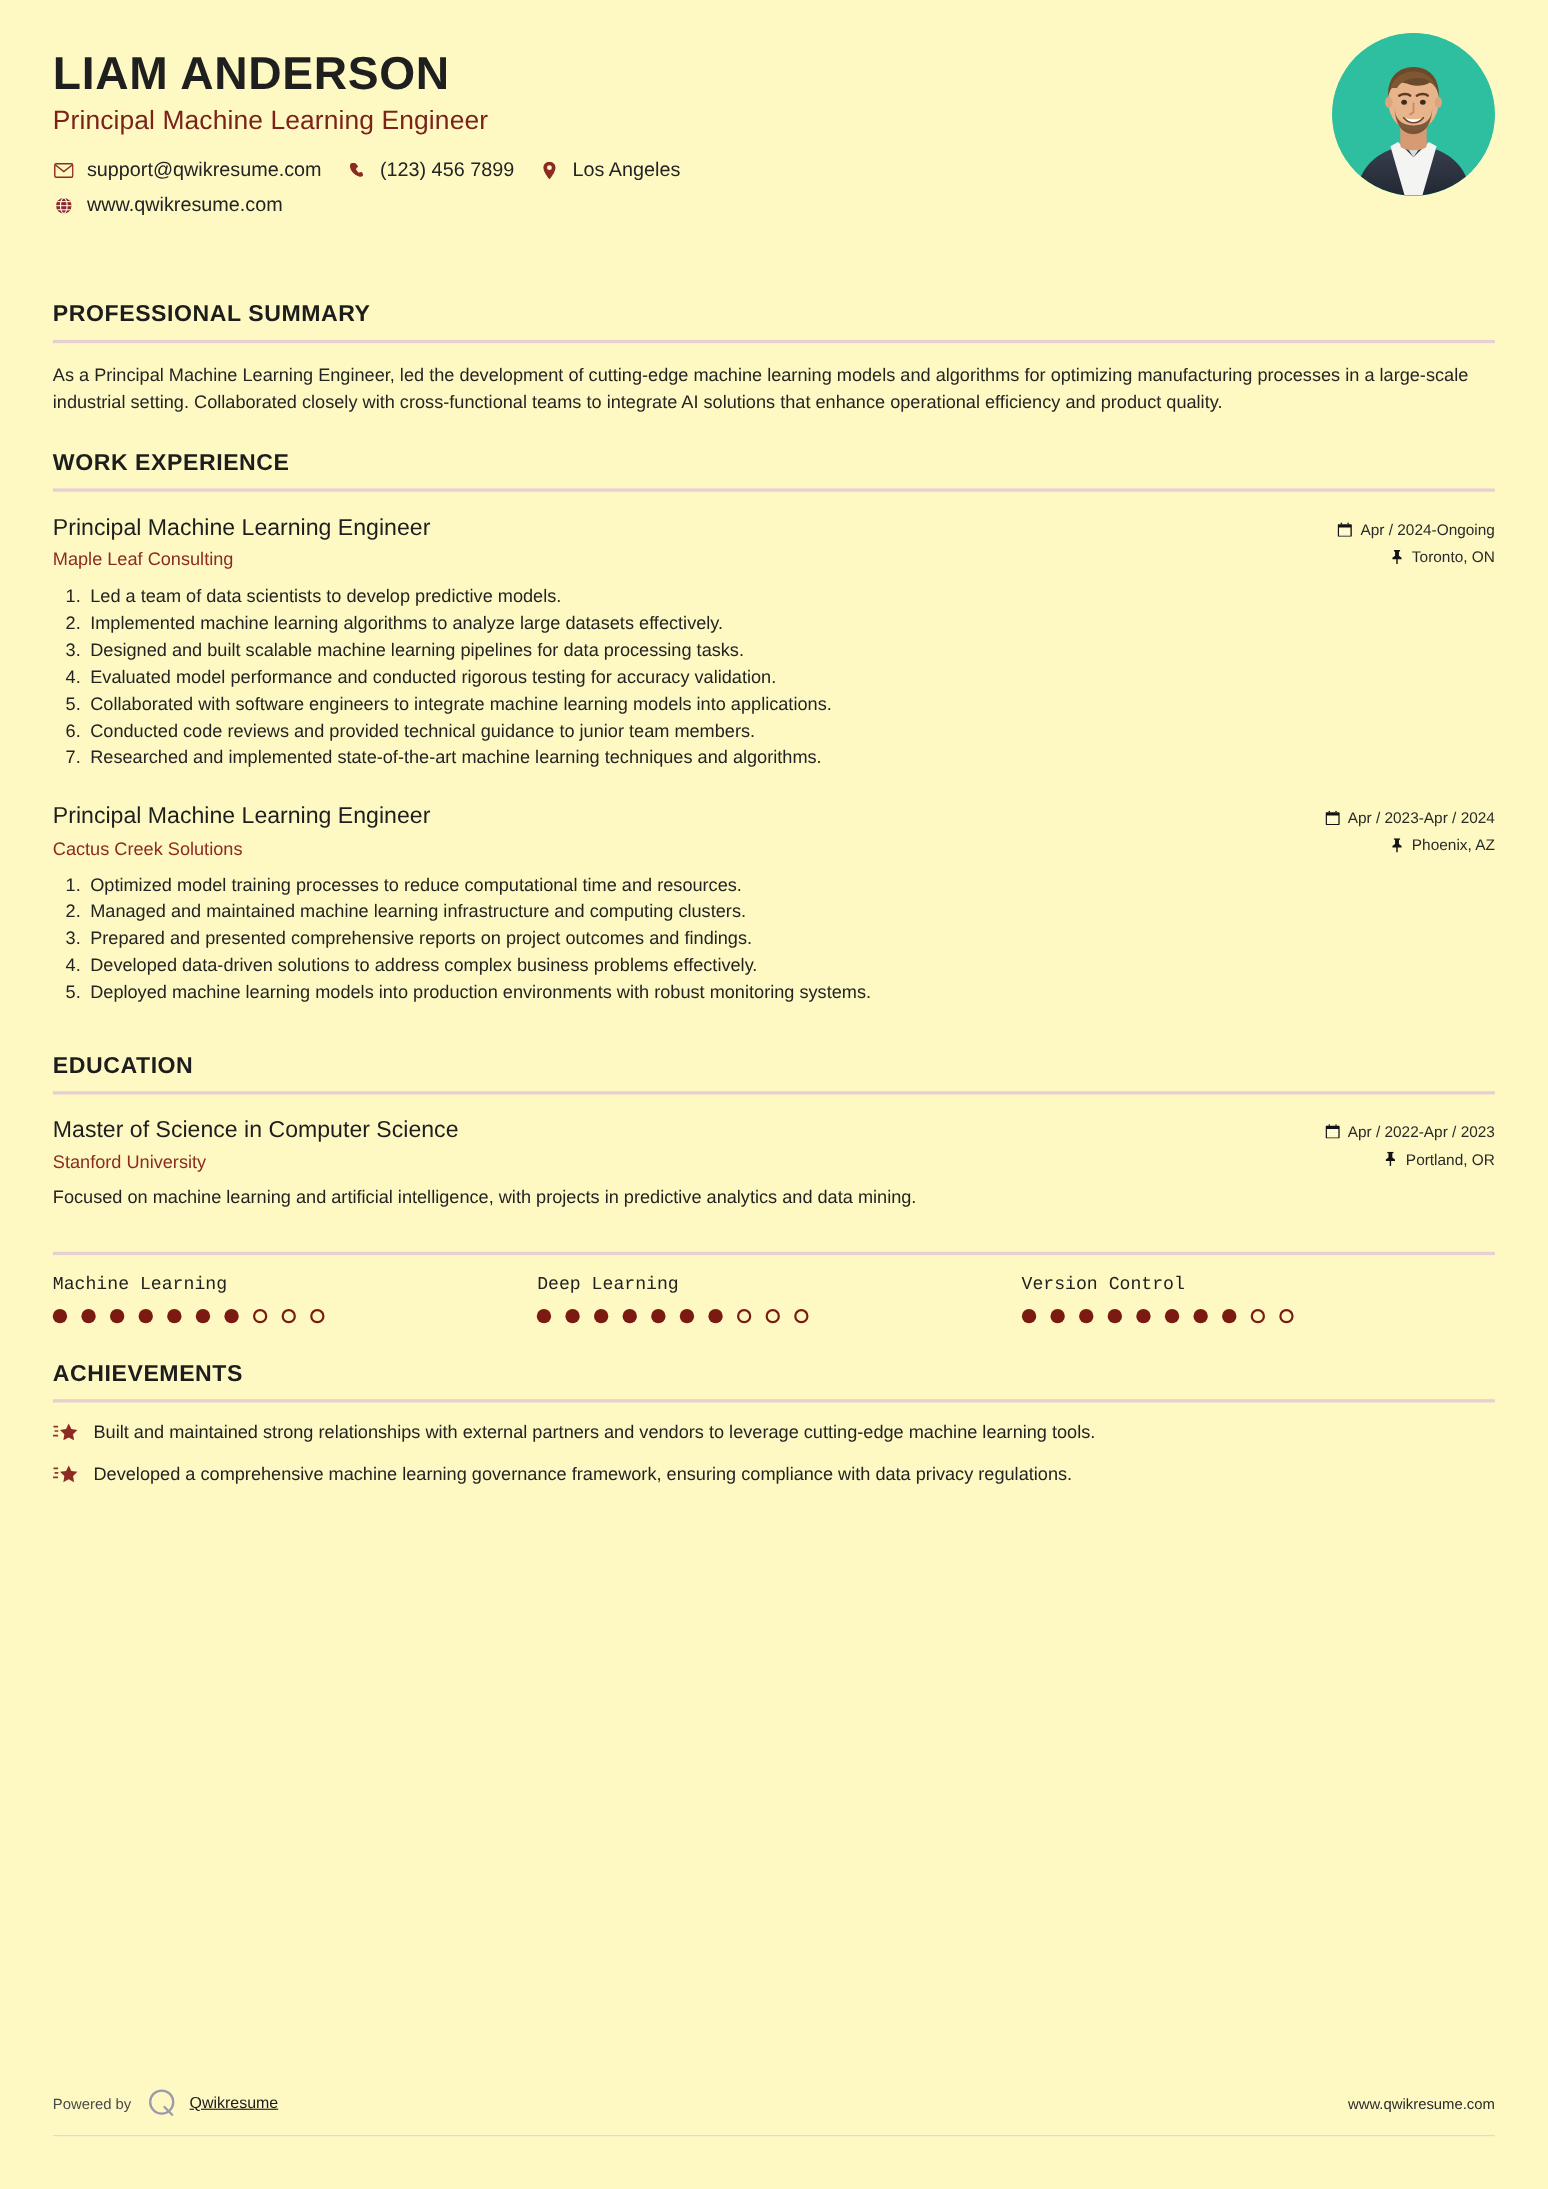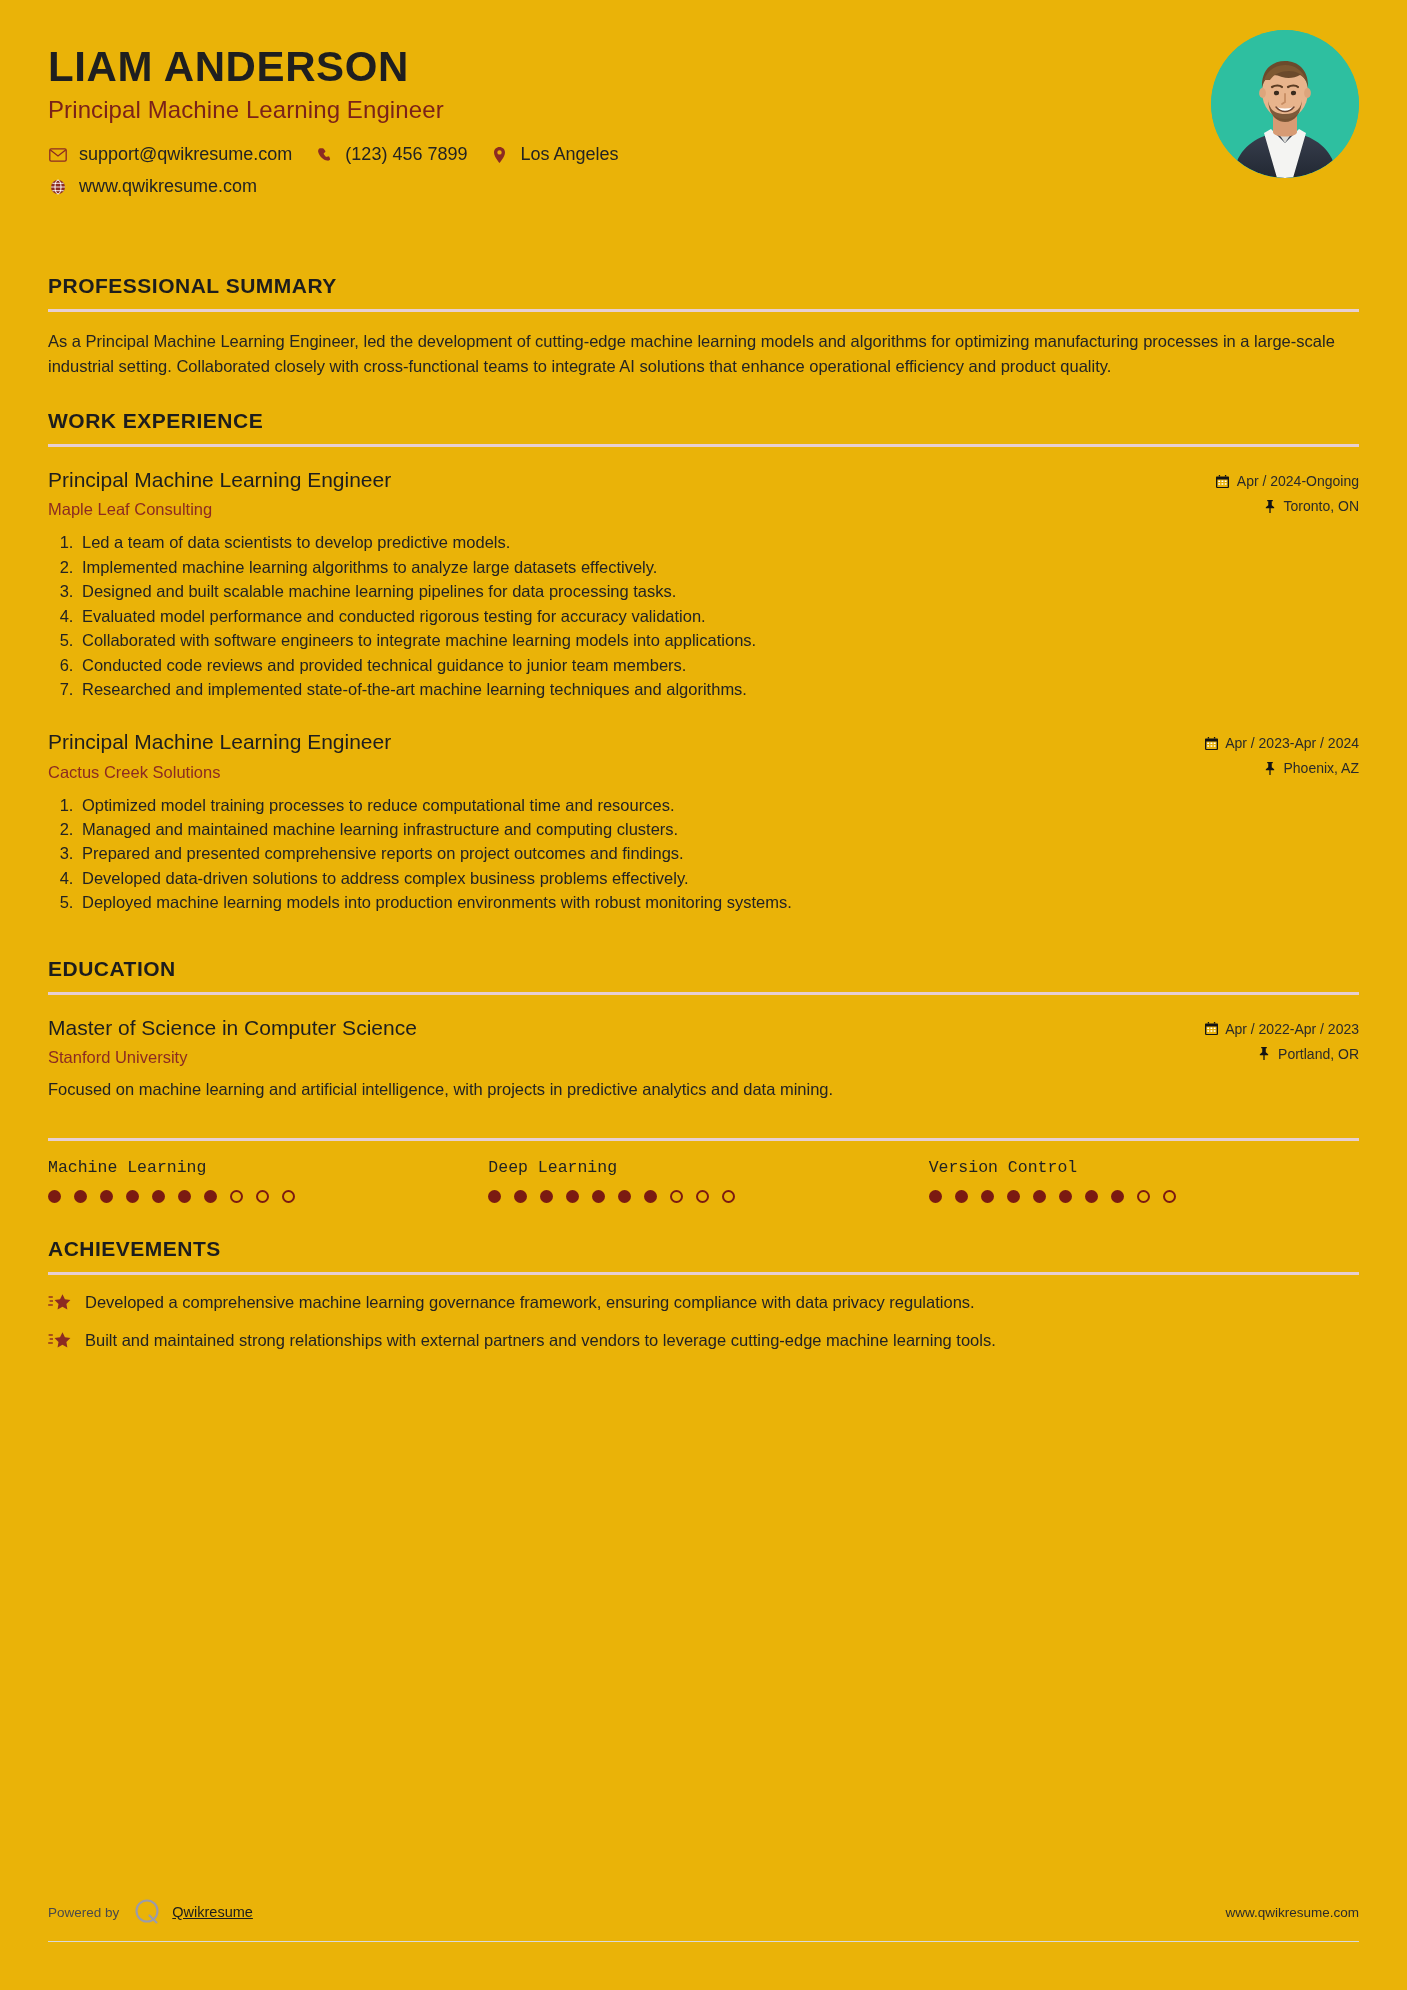"LIAM ANDERSON" .page { background: #eab308 -> #fef9c3 }
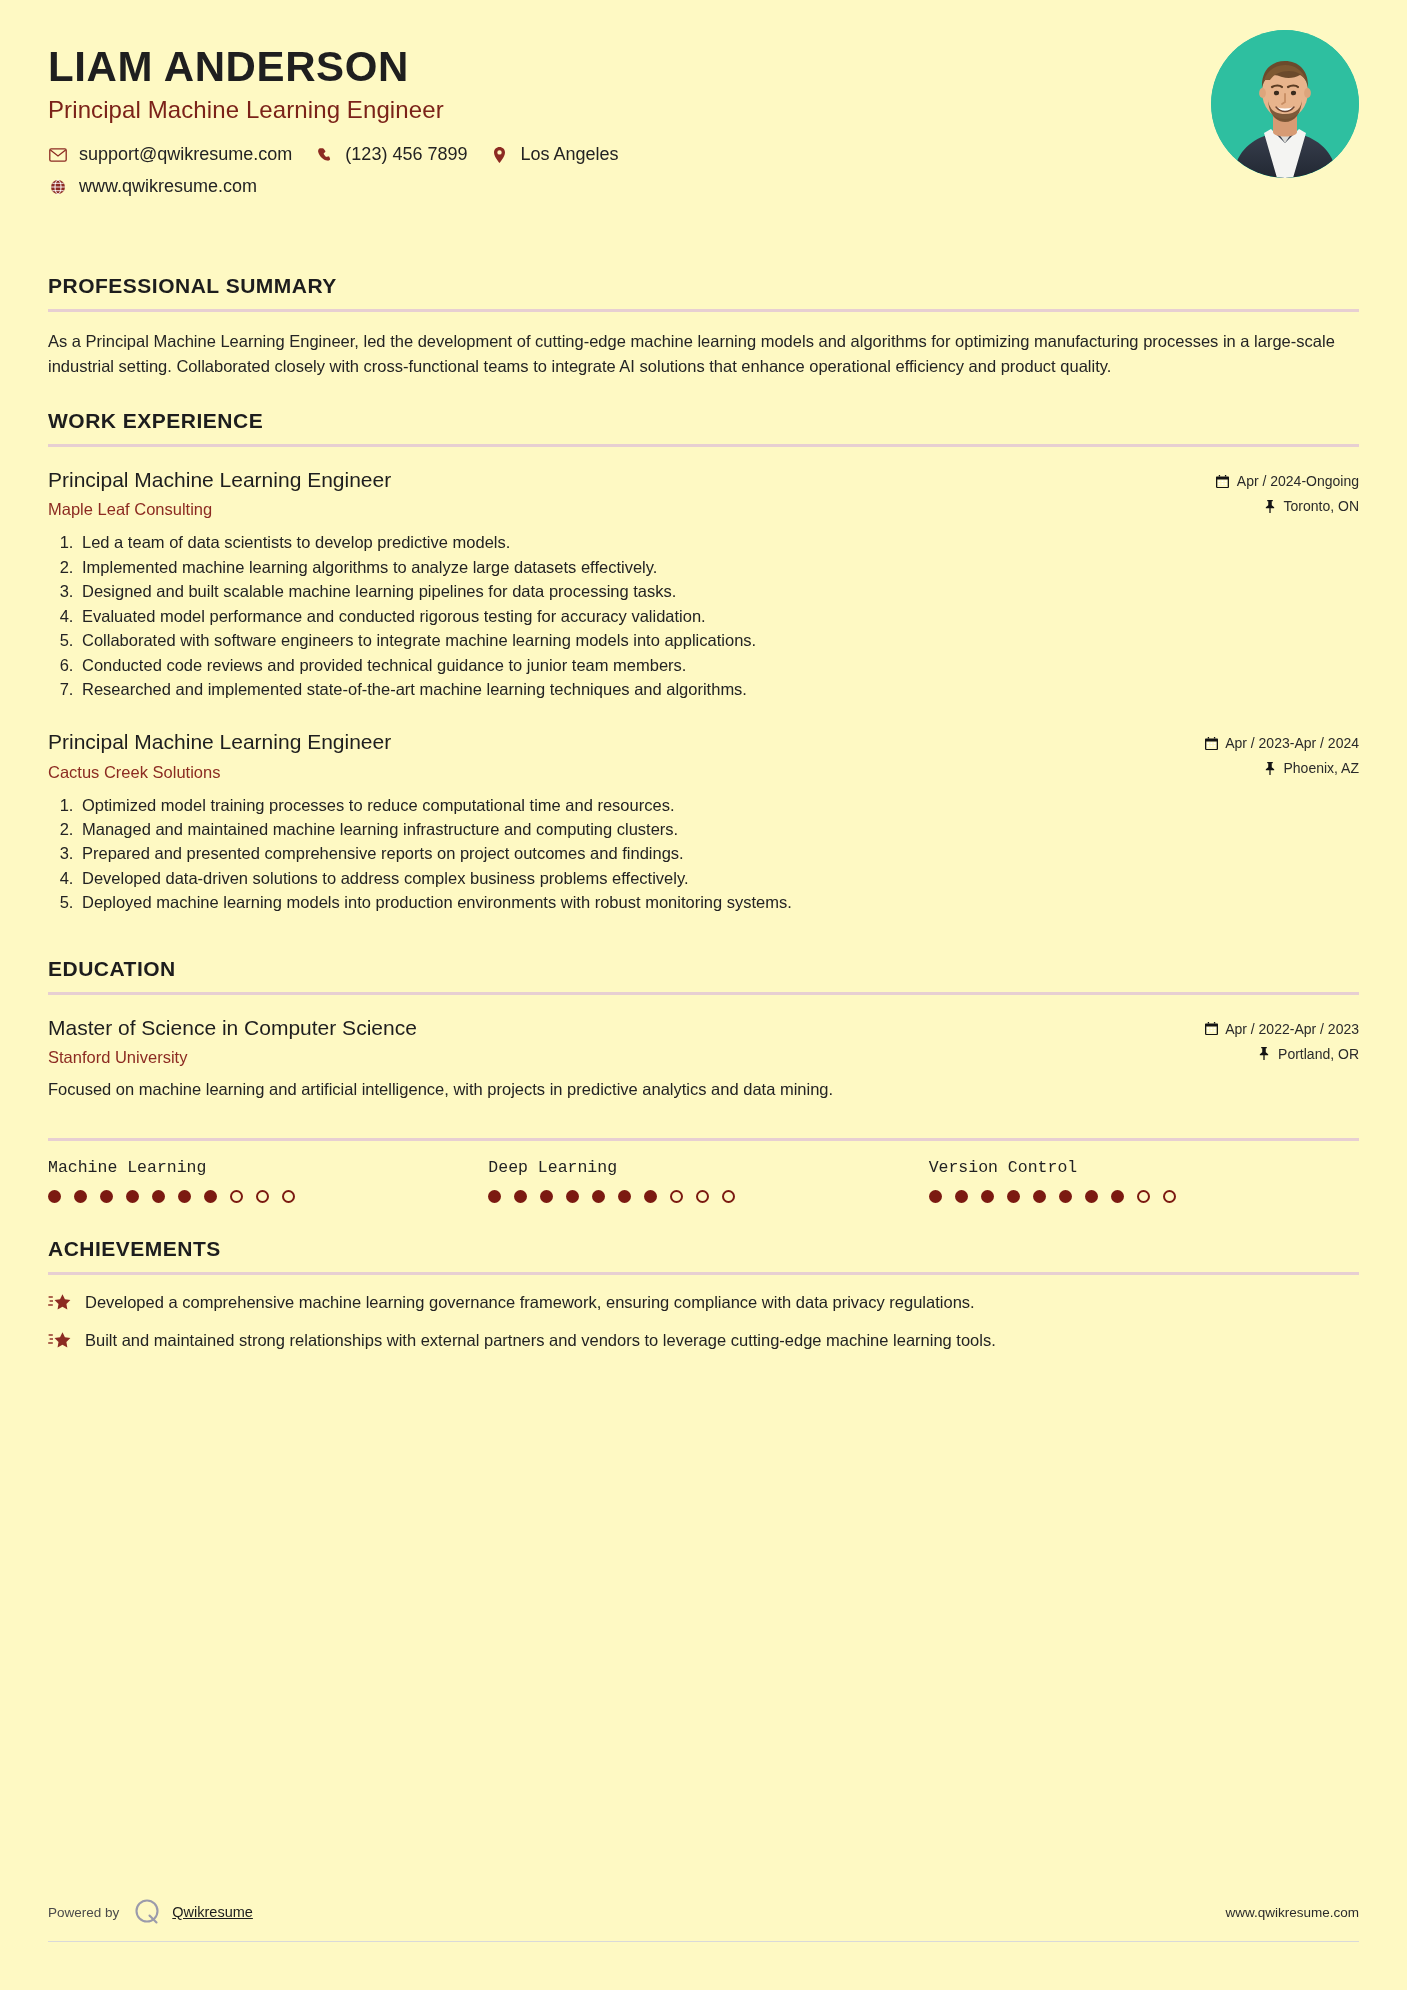"Developed a comprehensive machine" div.ach-item { order: before "Built and maintained strong" -> after "Built and maintained strong" }
